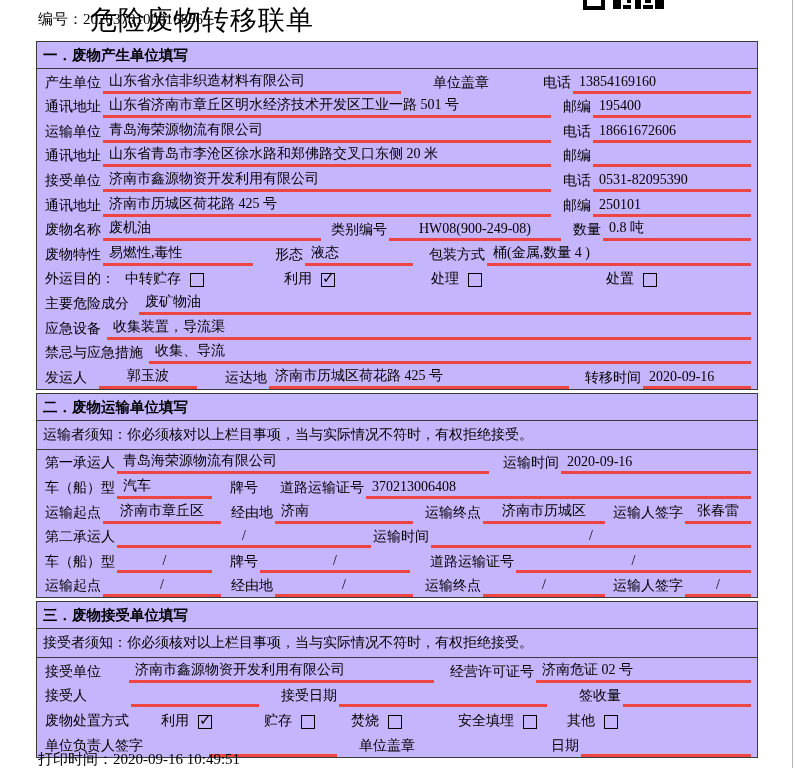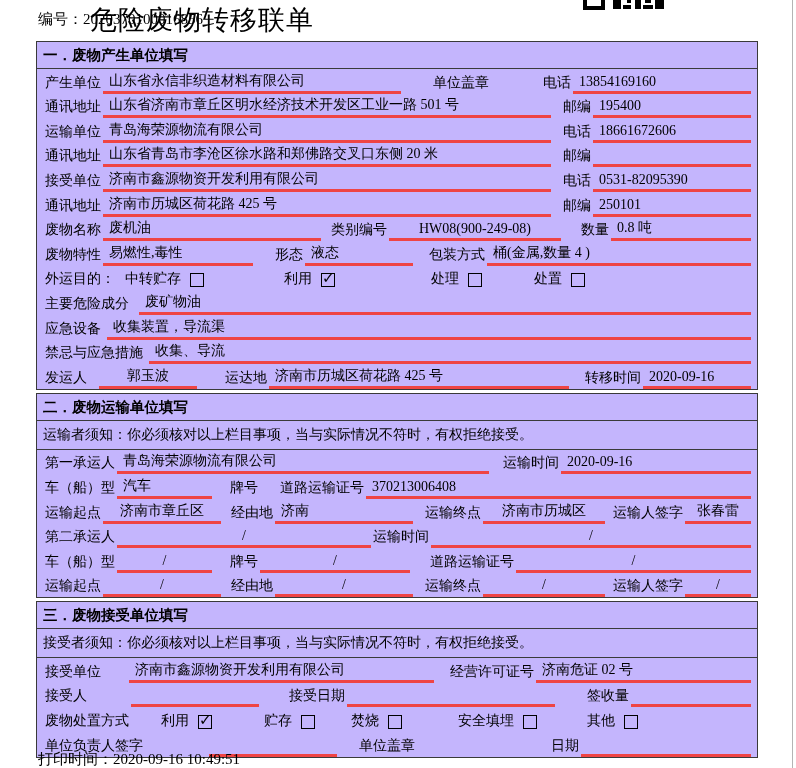"数量" span.lab { margin-left: 18px -> 10px }
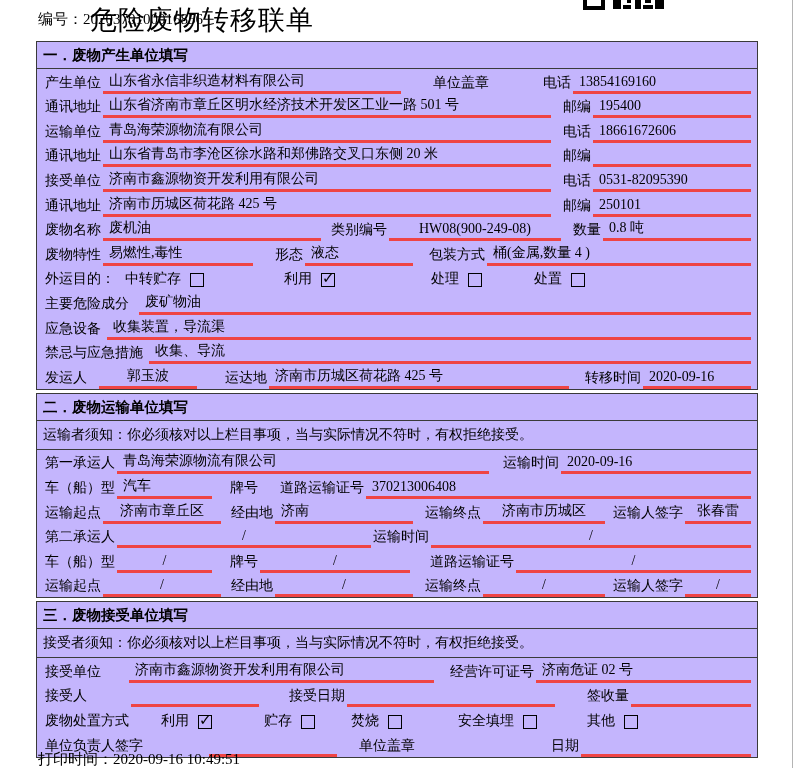"处置" span.opt { margin-left: 48px -> 120px }
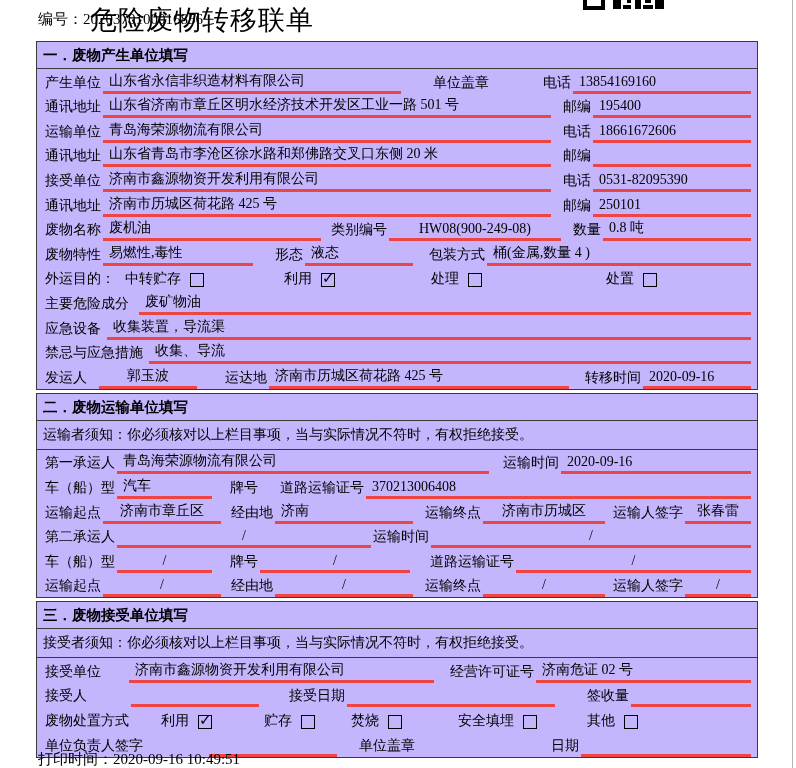"接受日期" span.lab { margin-left: 28px -> 20px }
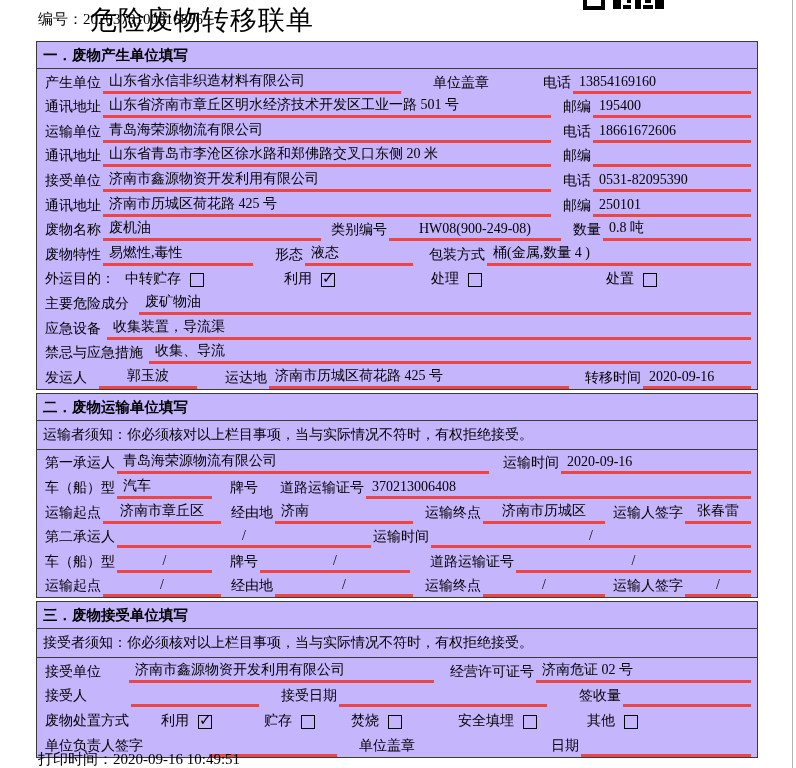"其他" span.opt { margin-left: 46px -> 26px }
